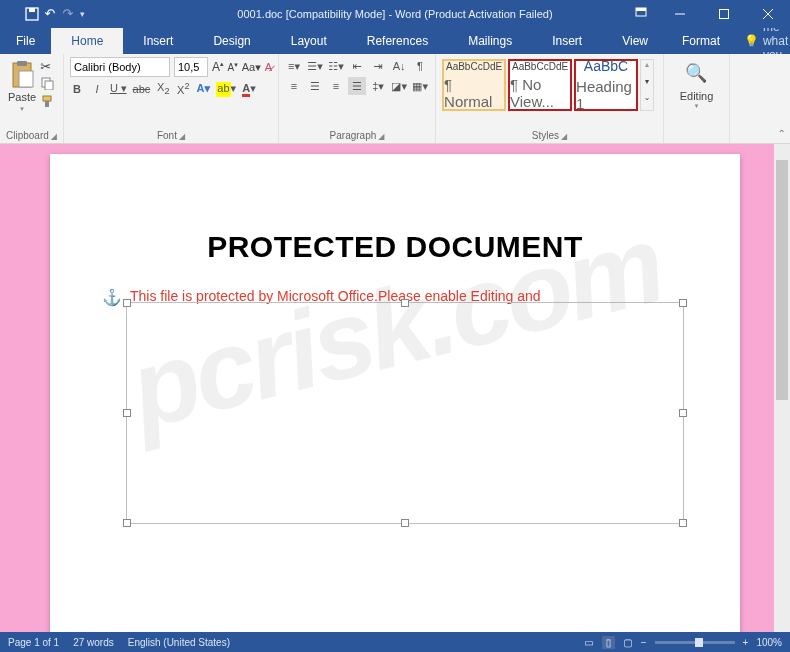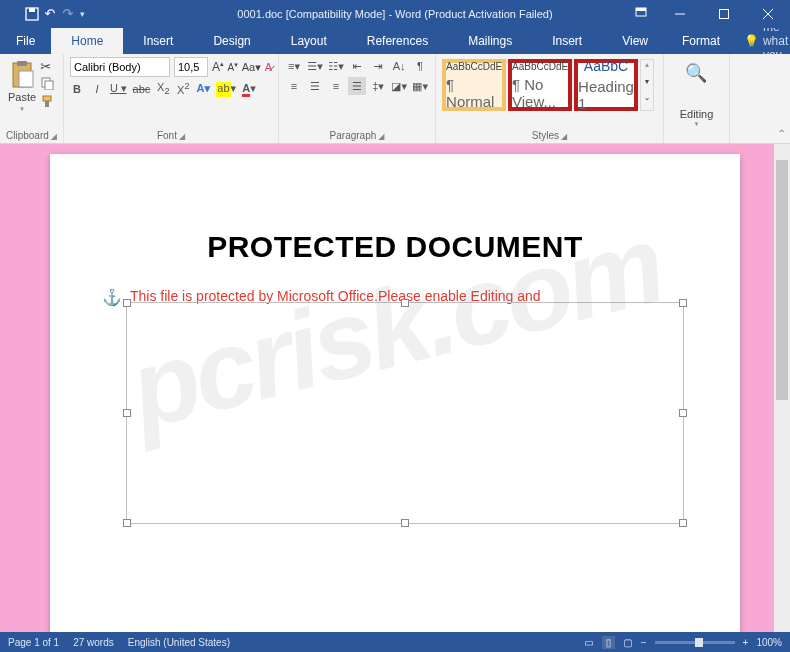"AaBbCcDdE" .styles .sitem { border: 4px solid #b91c1c -> 2px solid #b91c1c }
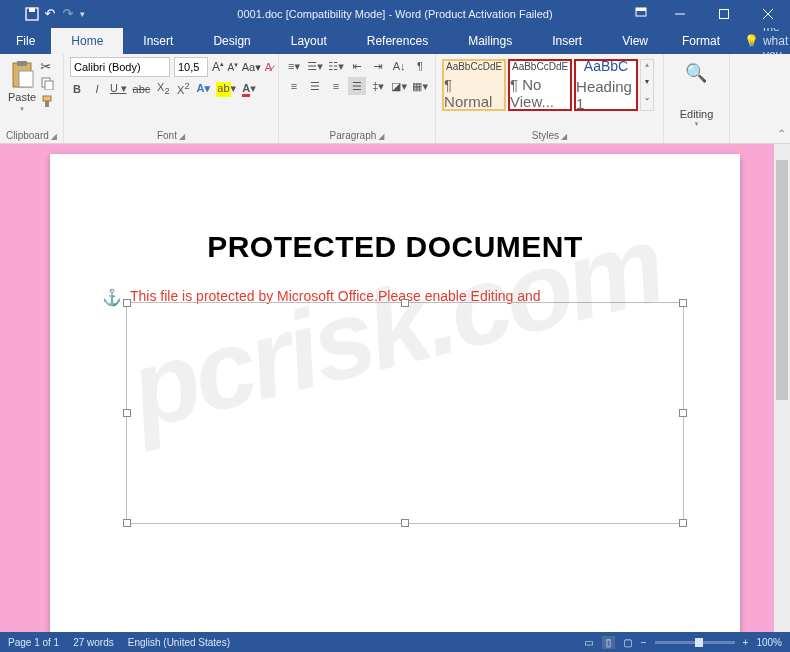"Editing" span { margin-top: 24px -> 6px }
